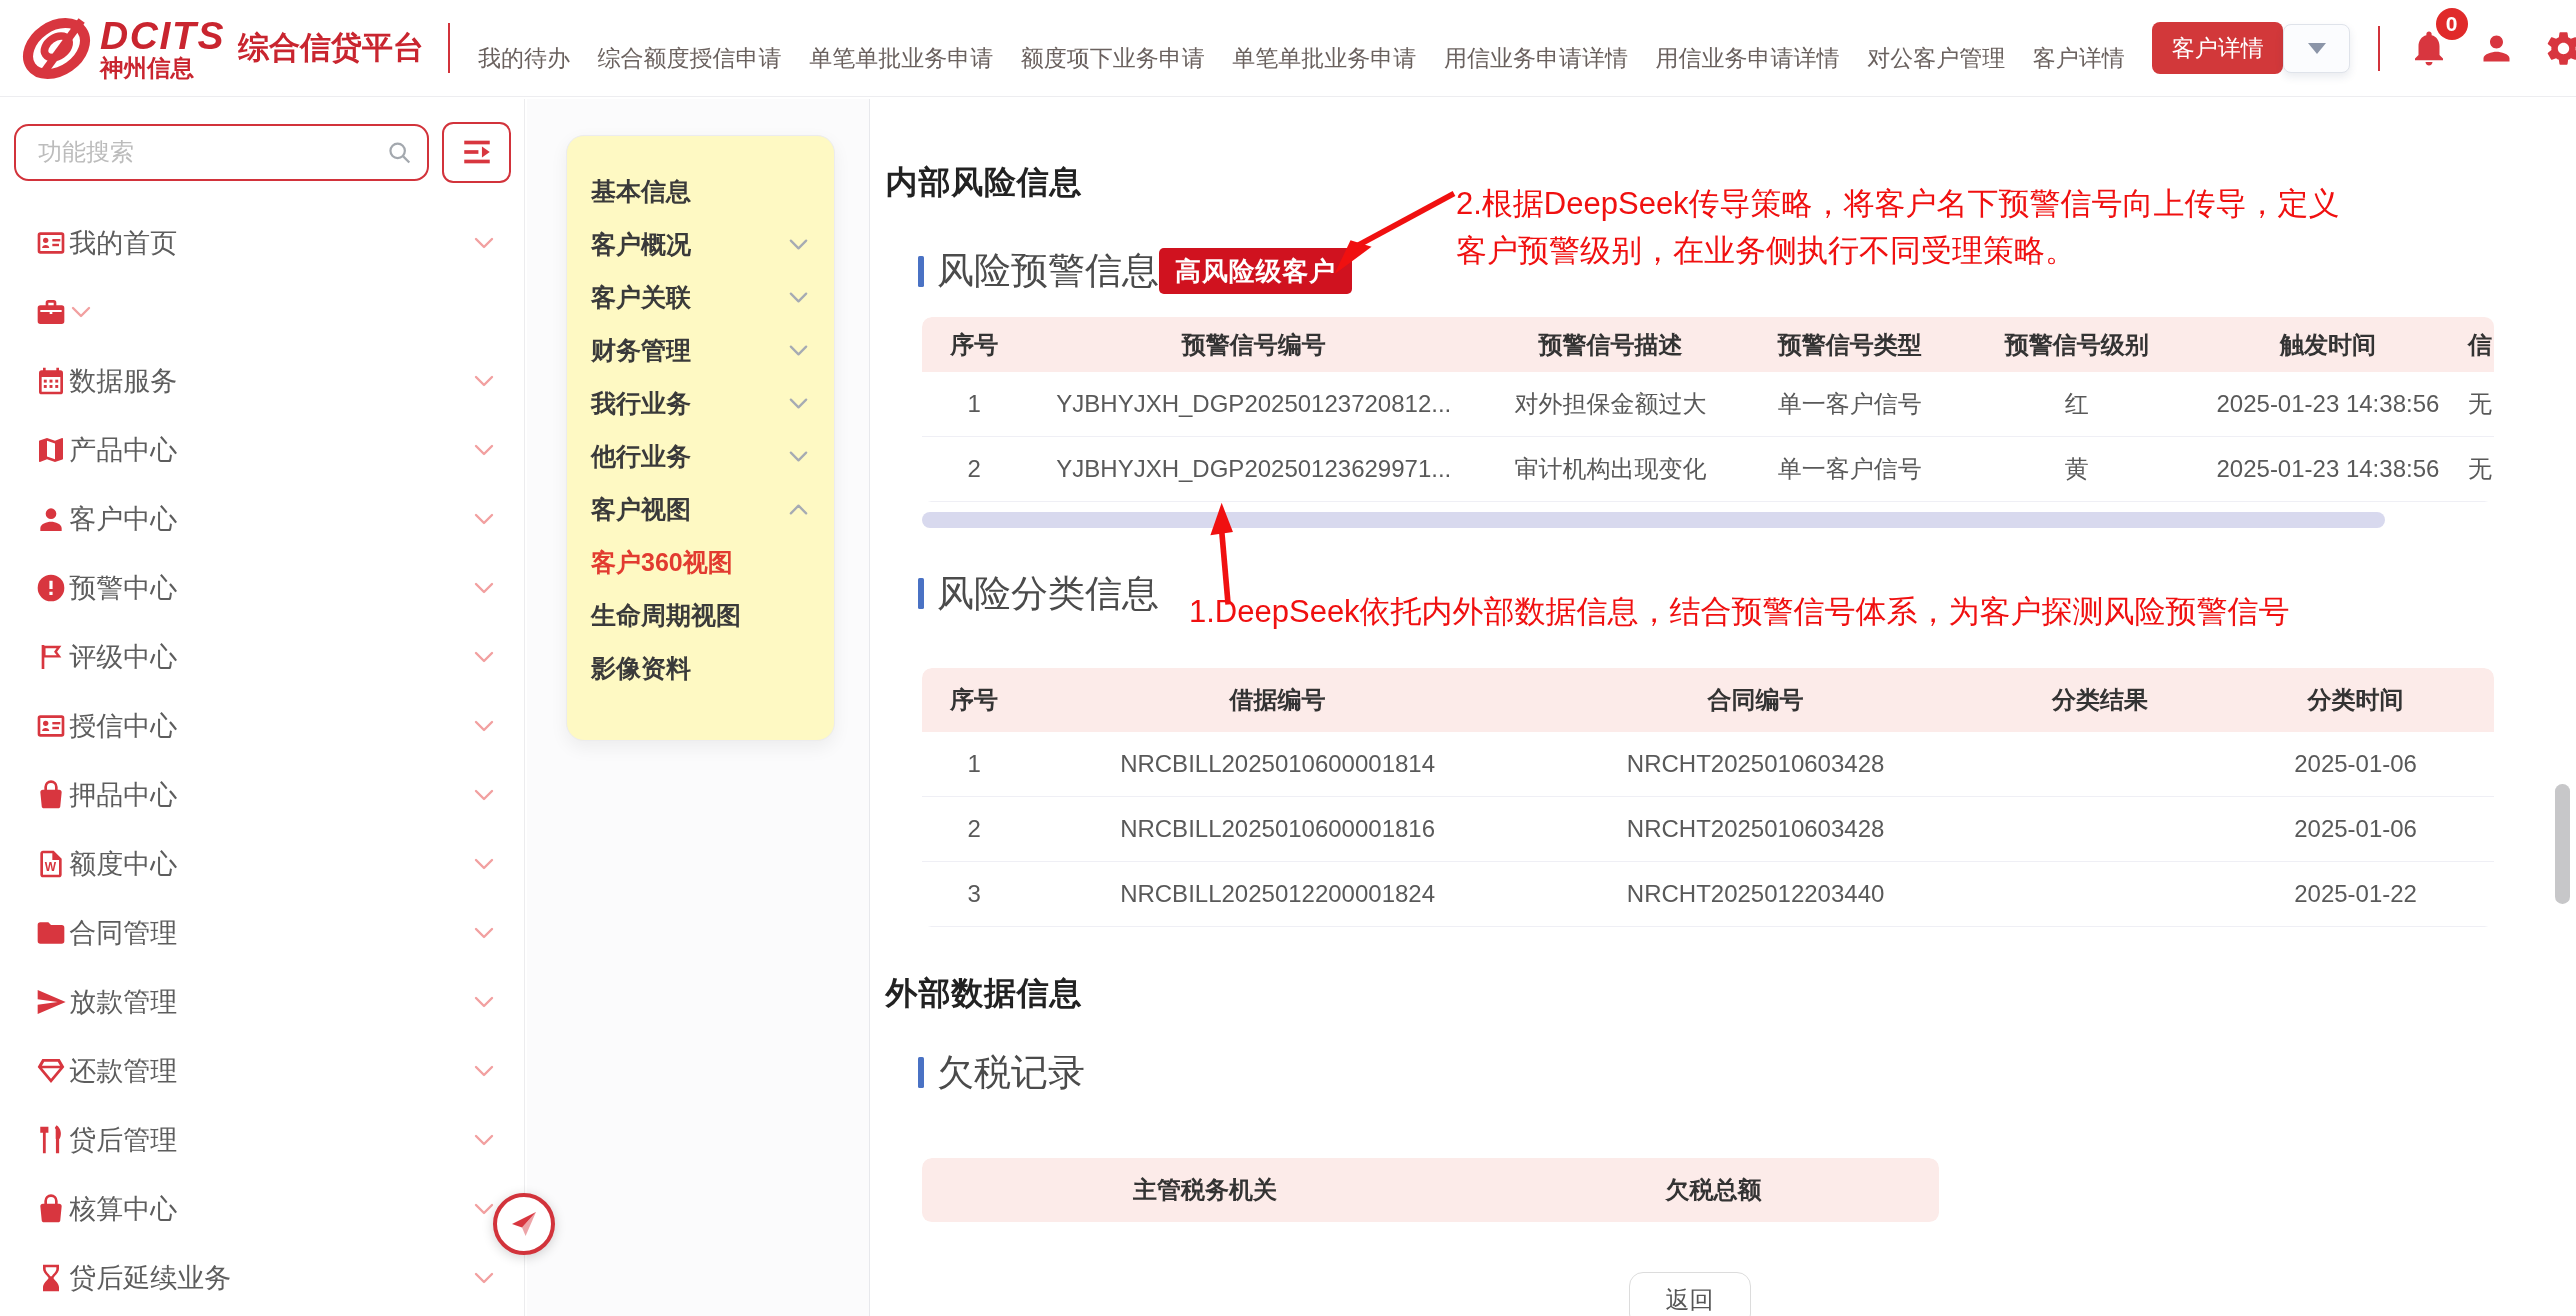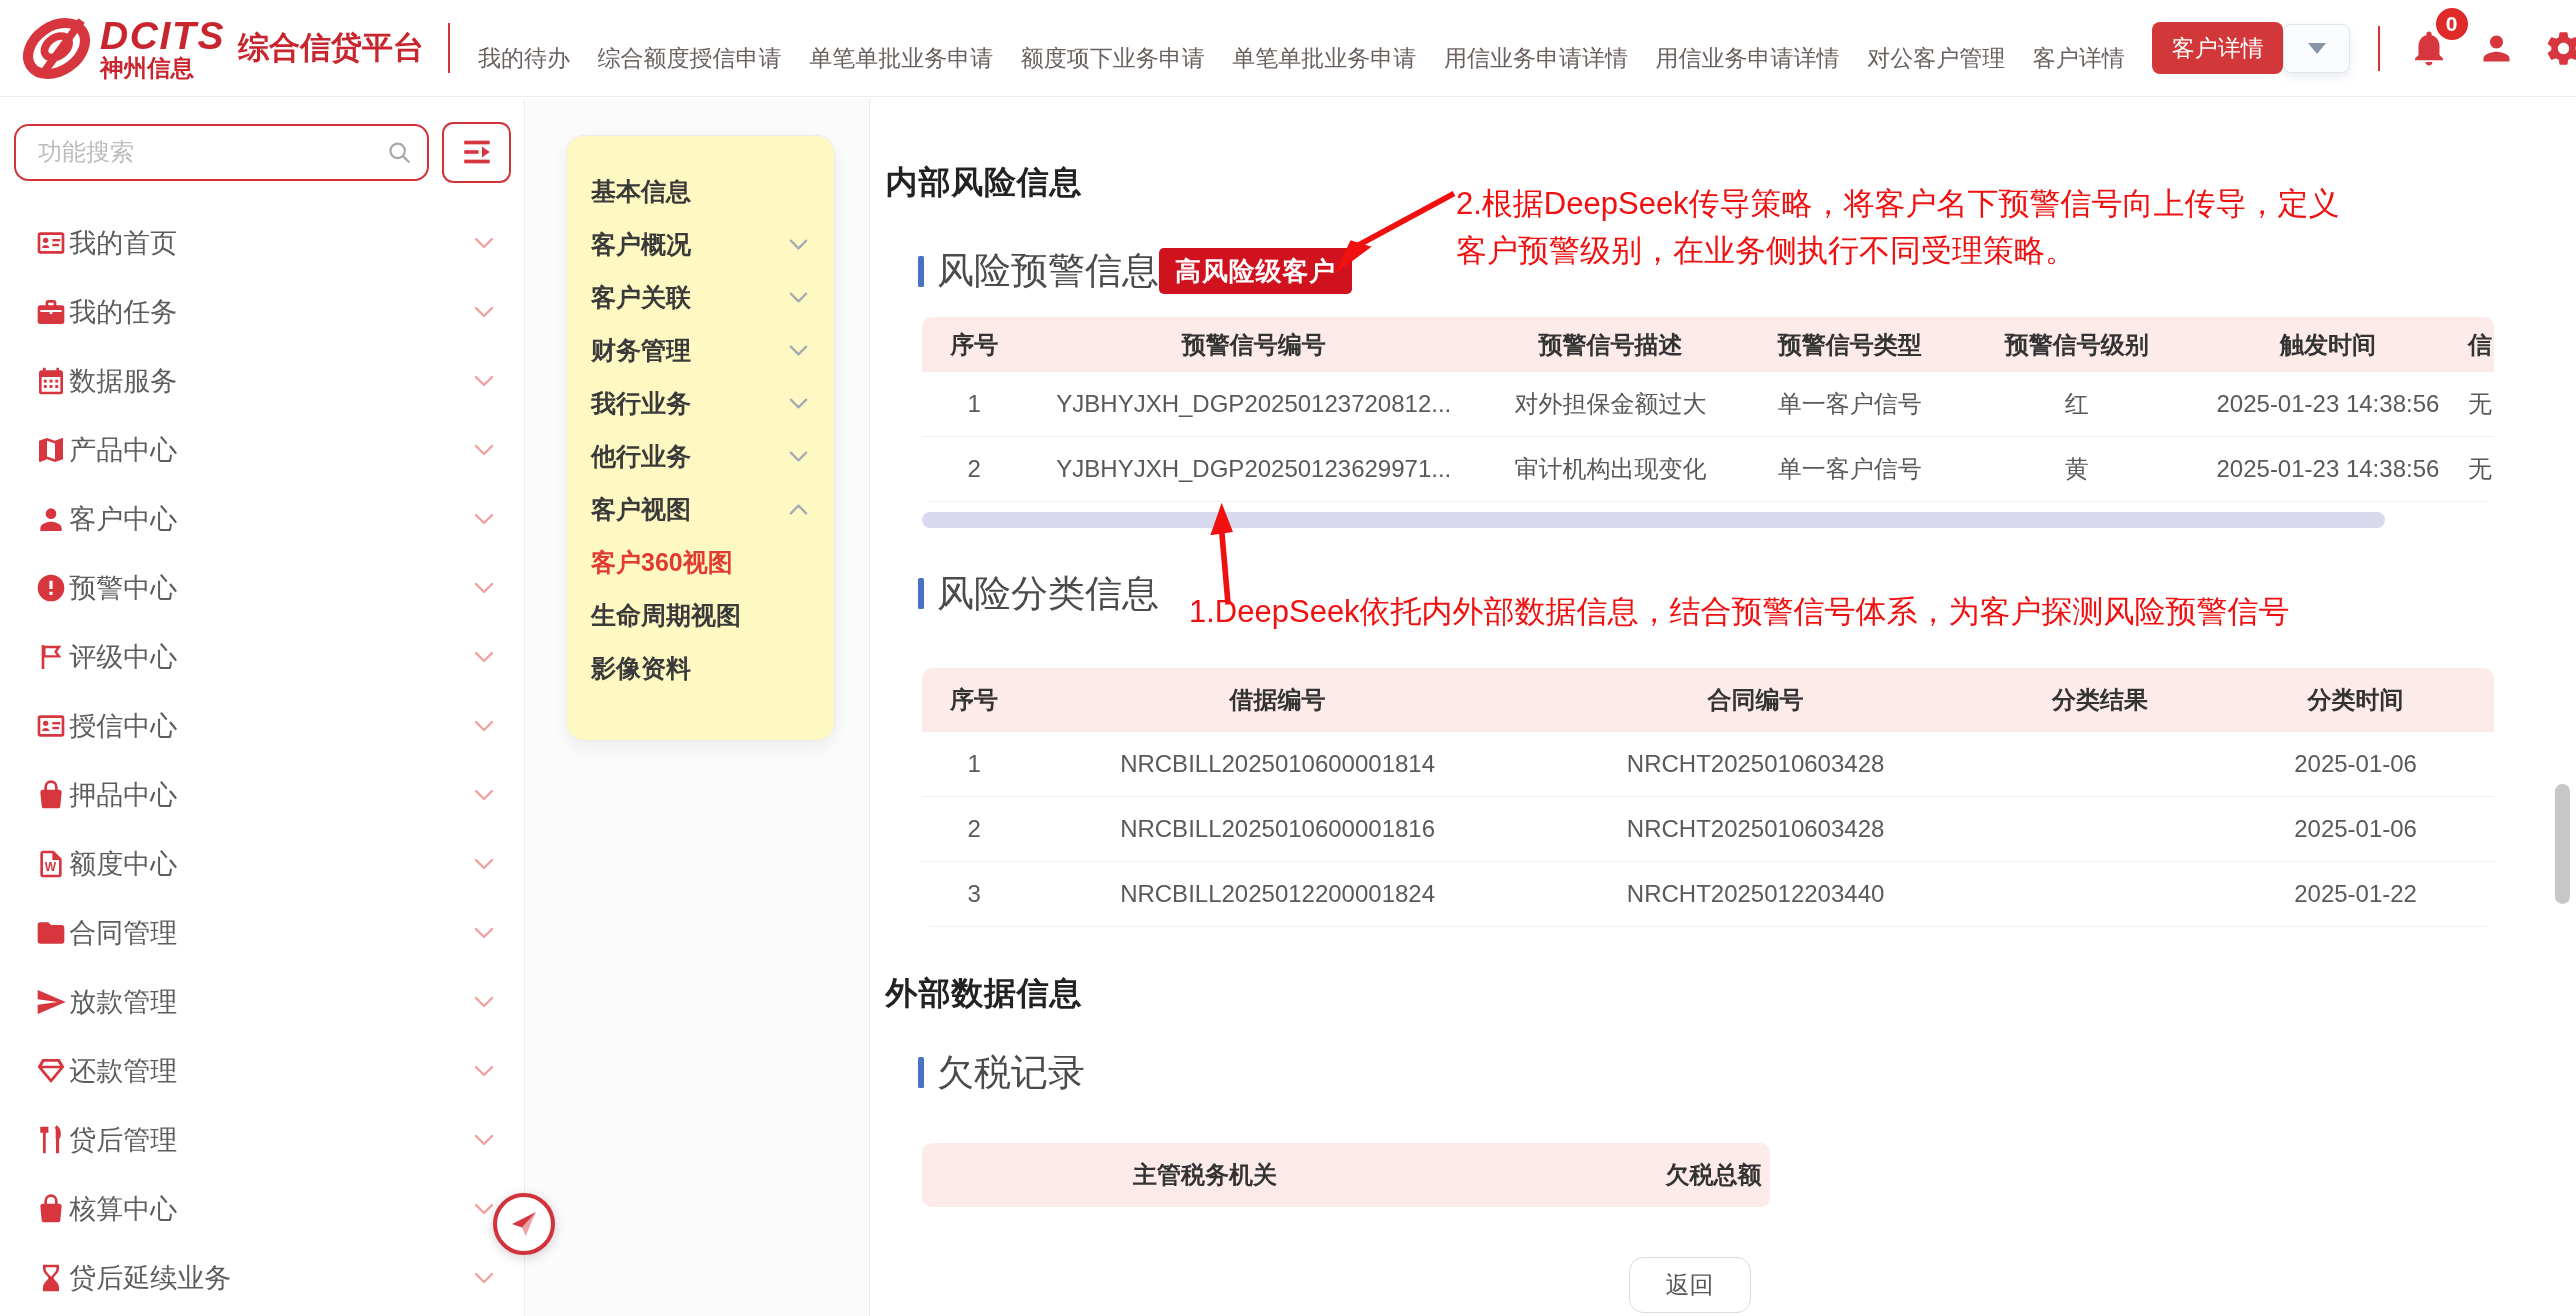"我的任务" span.side-label { html: <span>我的任务</span> -> none }
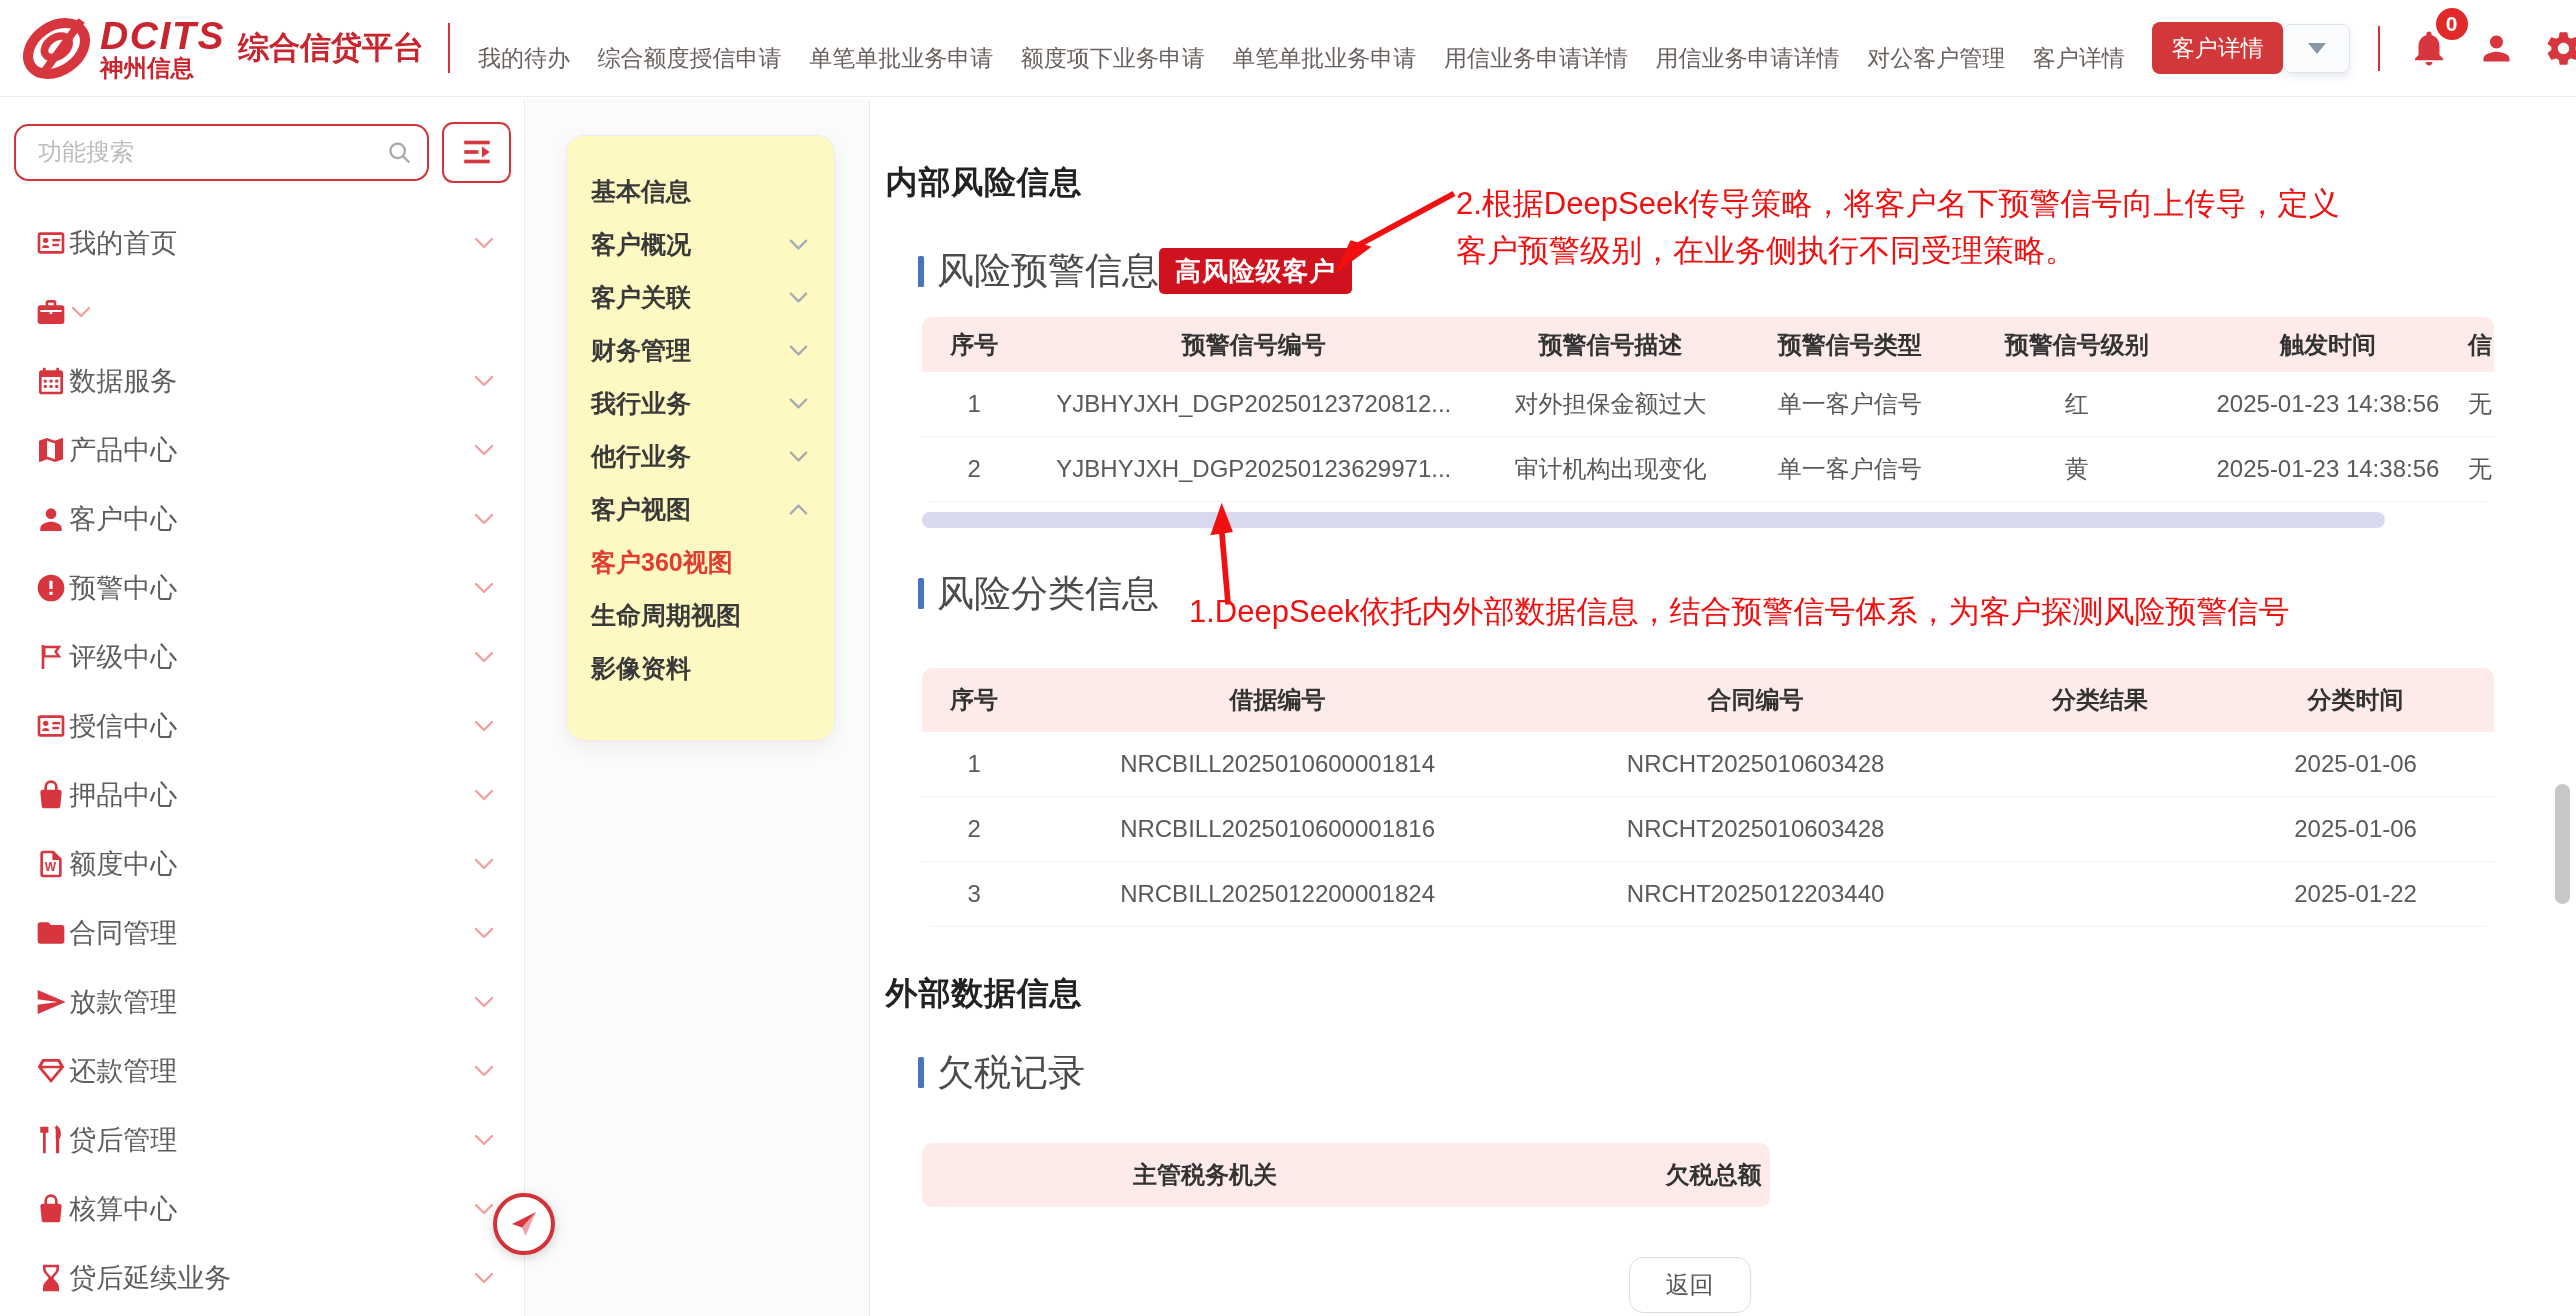"主管税务机关" div.tbl-wrap { margin-top: 45px -> 60px; width: 848px -> 1017px }
